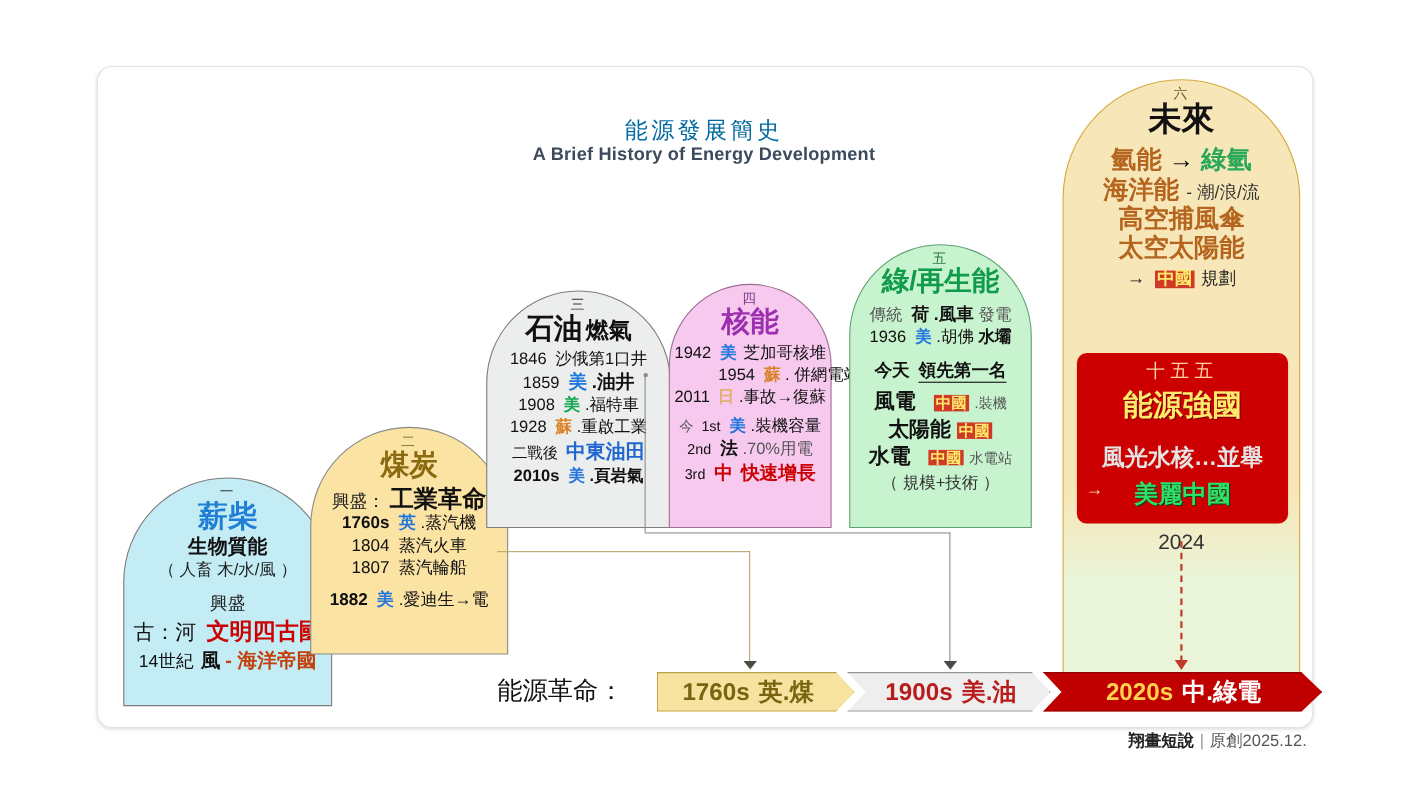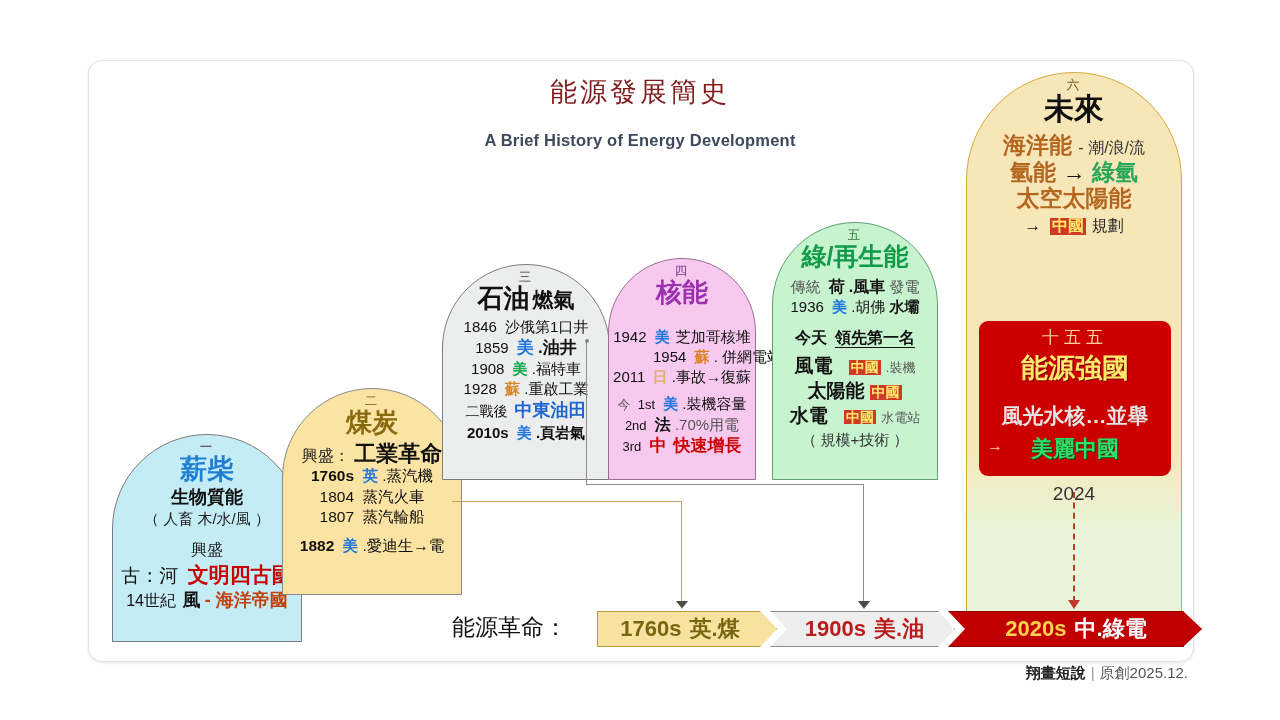"能源發展簡史" .title-zh { color: #7f1d1d -> #0369a1; font-size: 27px -> 21px; top: 74px -> 104px }
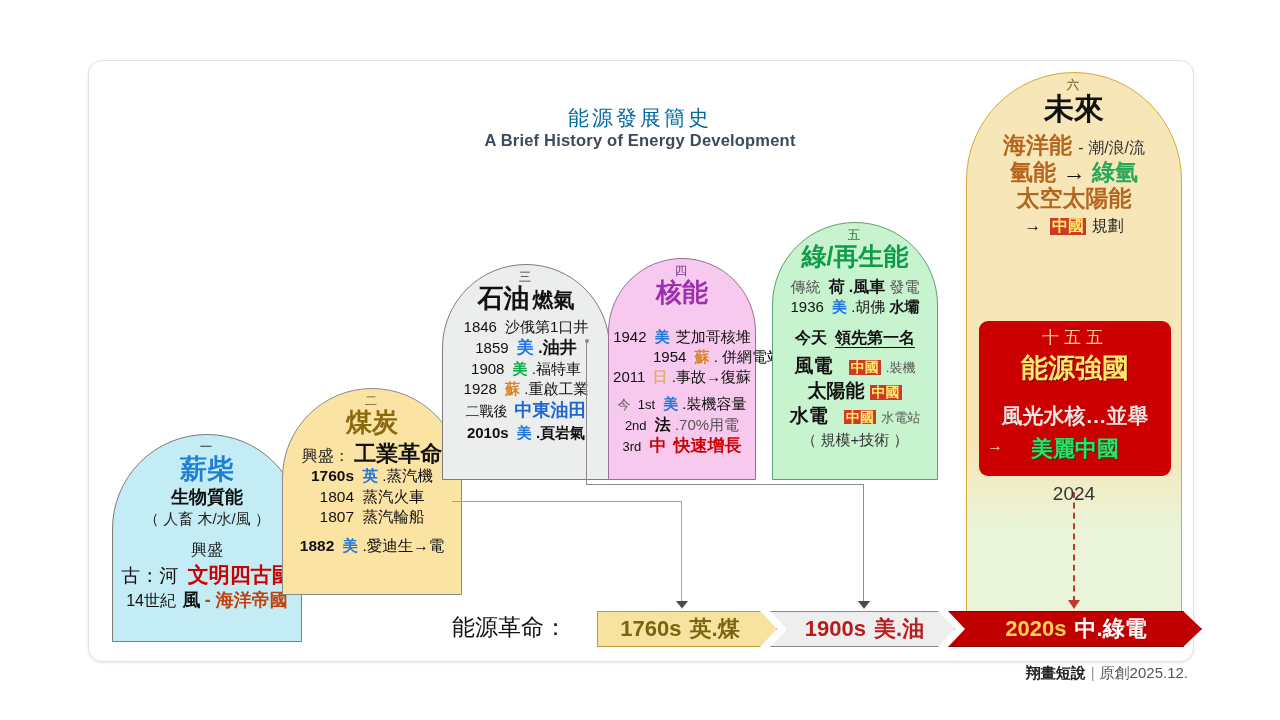"海洋能 - 潮/浪/流" div.row { order: before "氫能 → 綠氫" -> after "氫能 → 綠氫" }
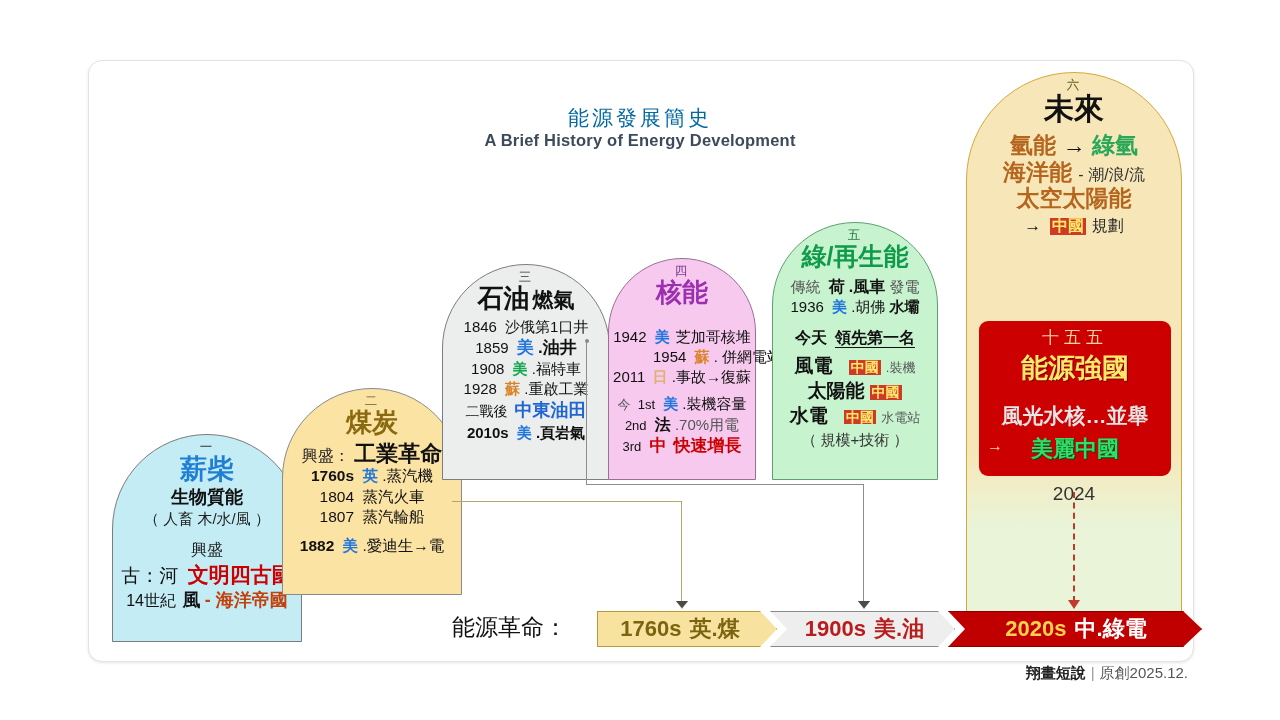"高空捕風傘" div.row { html: none -> <div>高空捕風傘</div> }
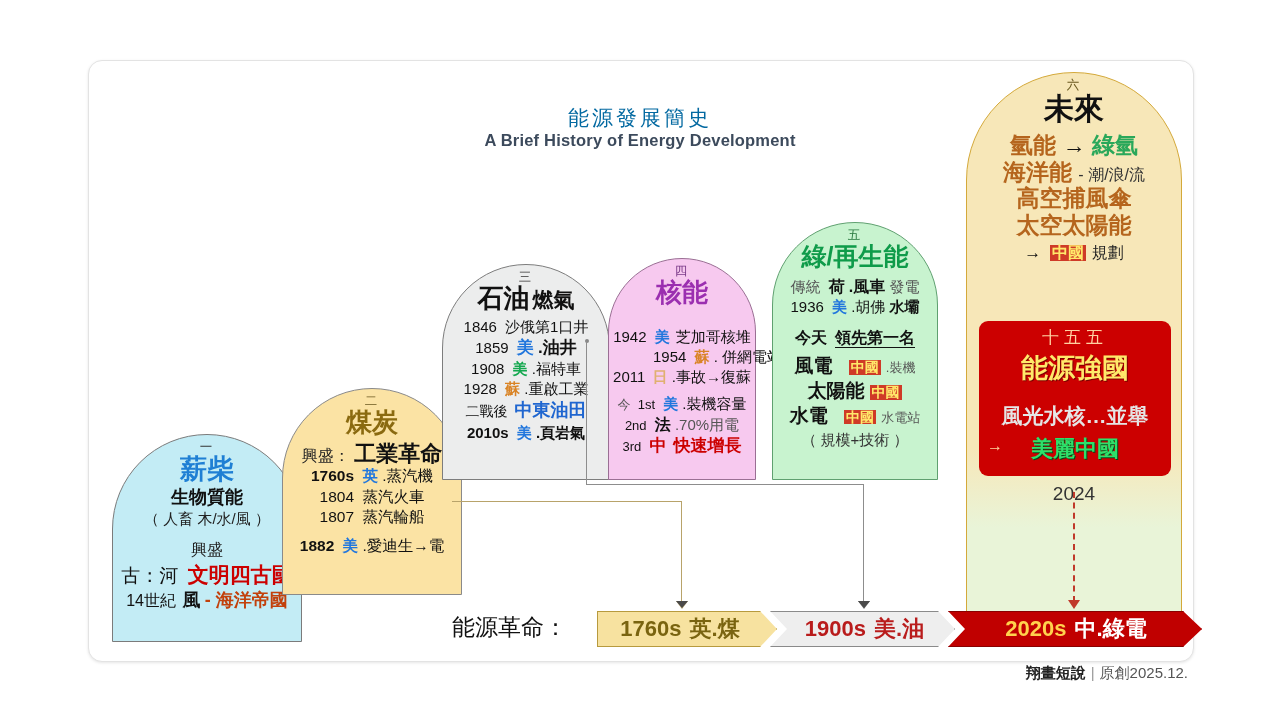"1942 美 芝加哥核堆" div.row { margin-top: 22px -> 6px }
